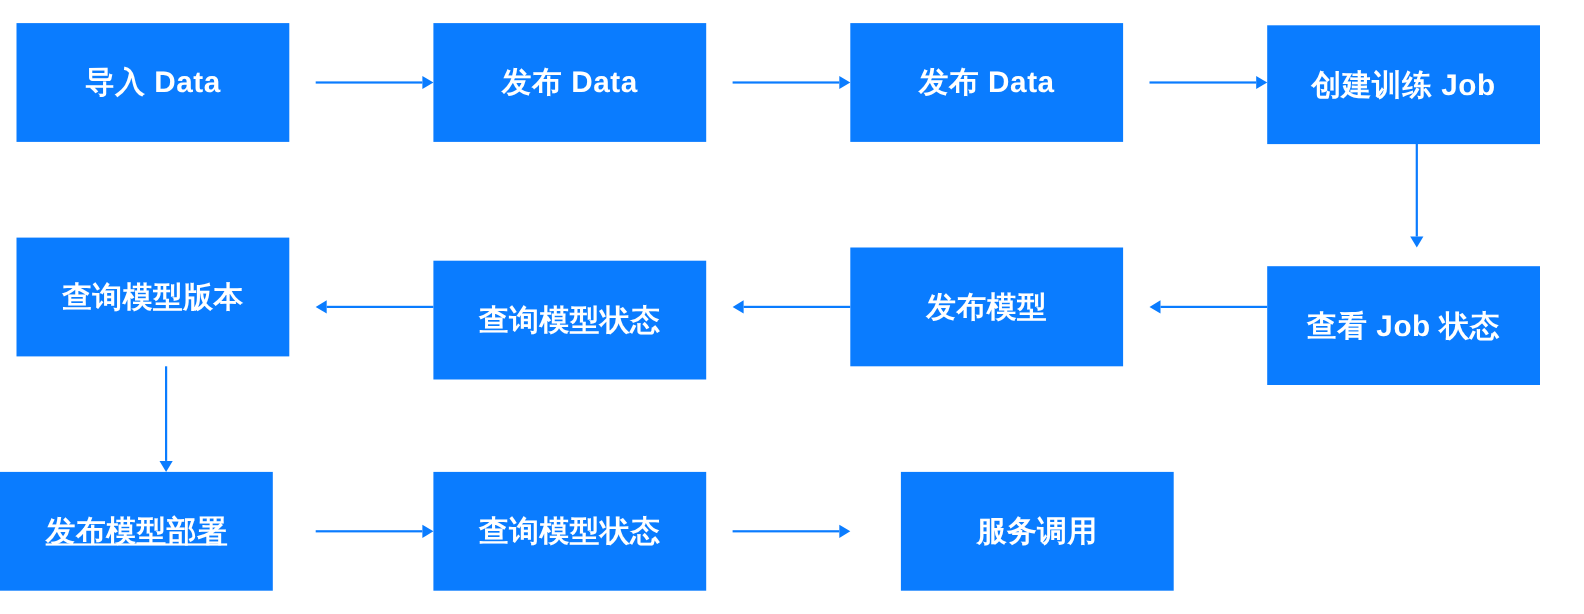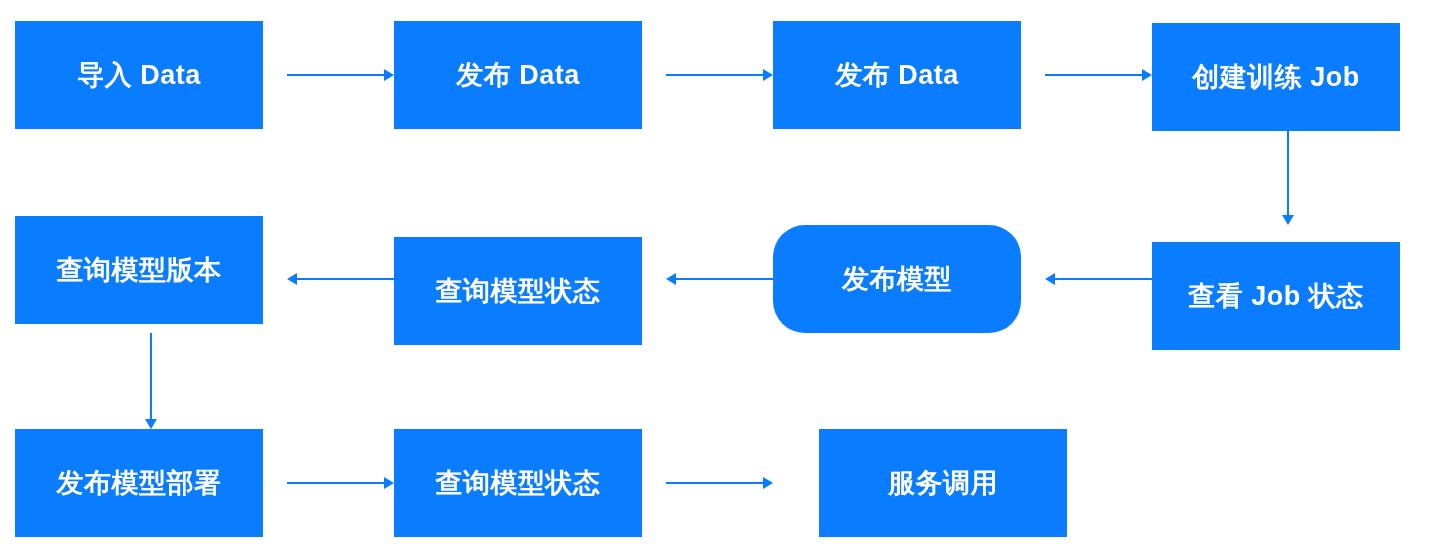"发布模型" div.node { border-radius: 32px -> none }
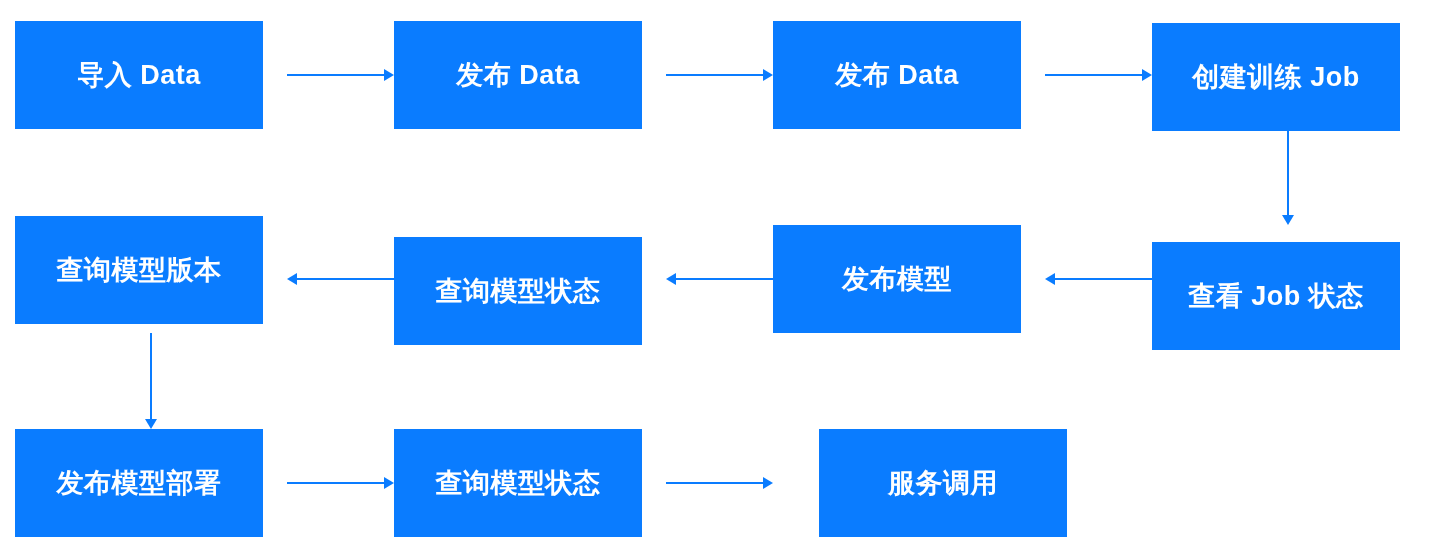"发布模型部署" div.node { left: 15px -> 0; text-decoration: none -> underline }
